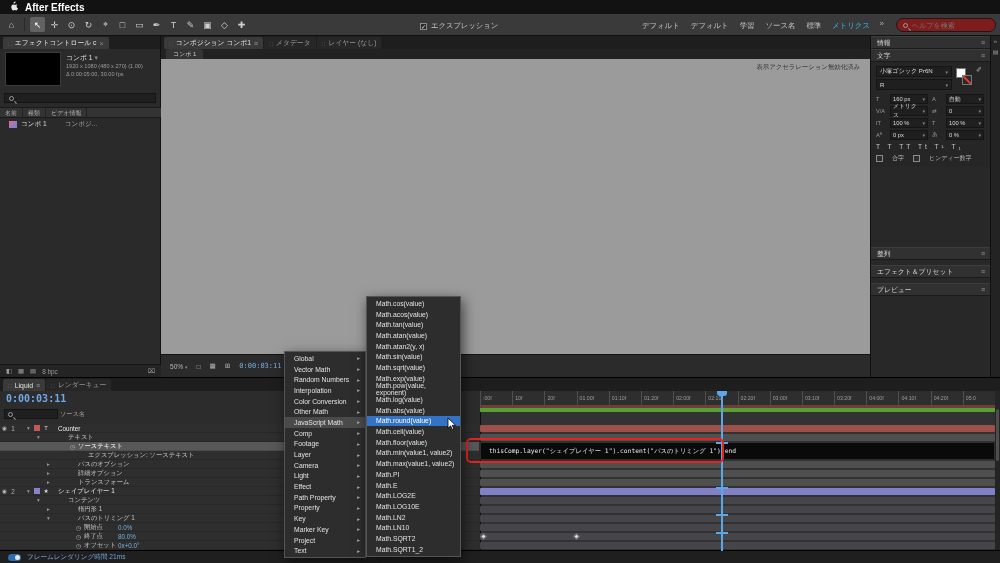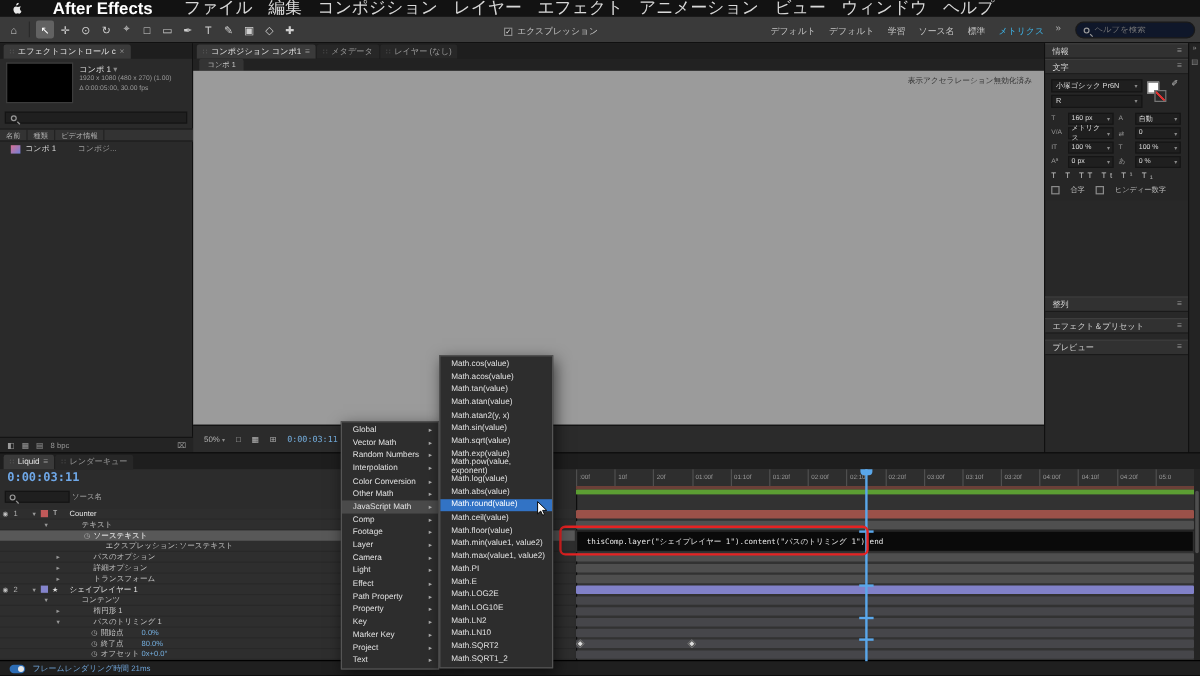"After Effects" #menubar { font-size: 14px -> 10px; gap: 26px -> 7px }
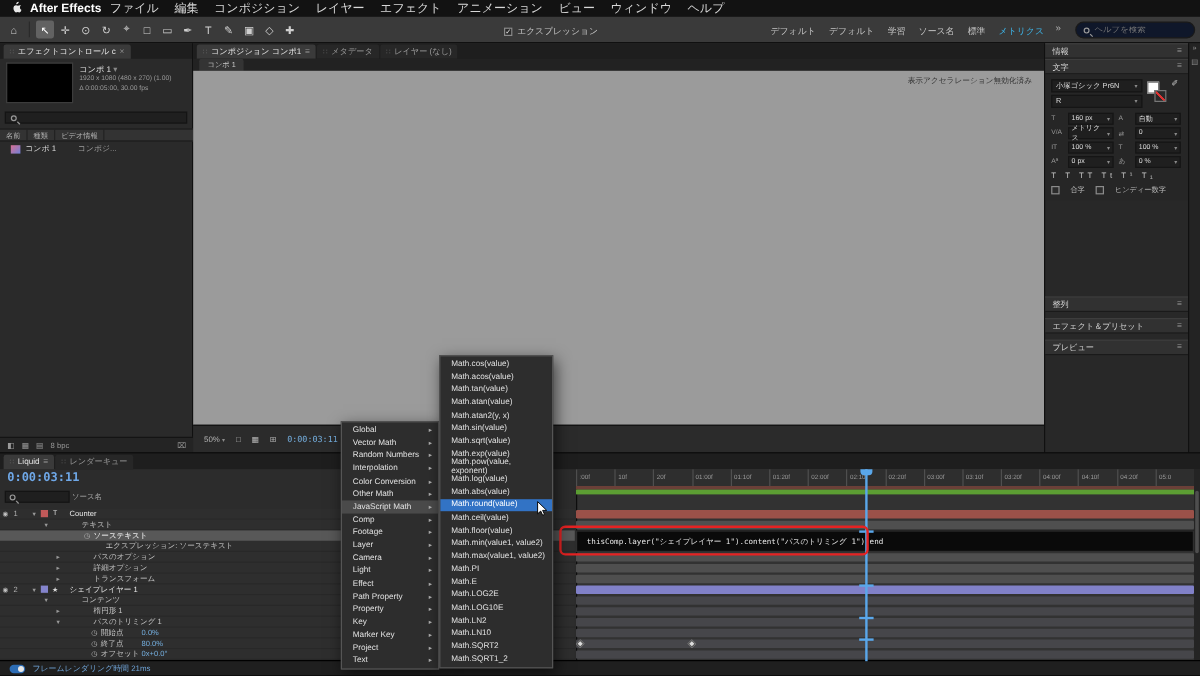"ファイル" span { html: <span> <span><i>ファイル</i></span> <span><i>編集</i></span> <span><i>コンポジション</i></span> <span><i>レイヤー</i></span> <span><i>エフェクト</i></span> <span><i>アニメーション</i></span> <span><i>ビュー</i></span> <span><i>ウィンドウ</i></span> <span><i>ヘルプ</i></span> </span> -> none }
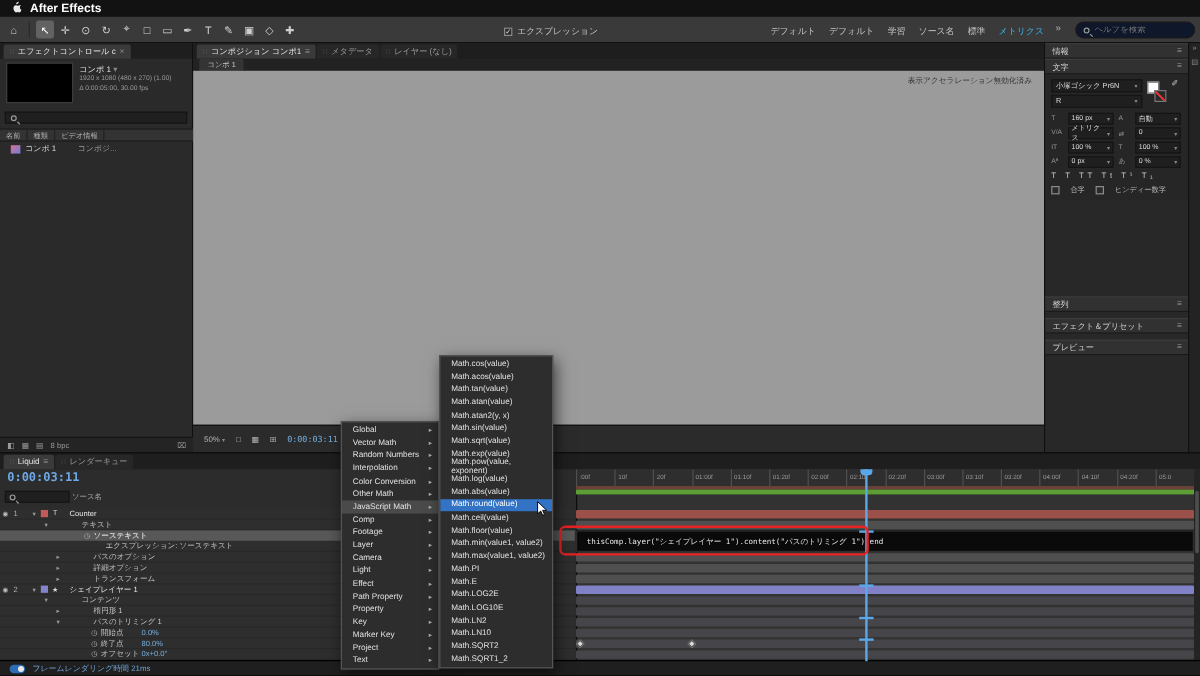"ヘルプを検索" #help-search { background: #0f172a -> #7f1d1d }
